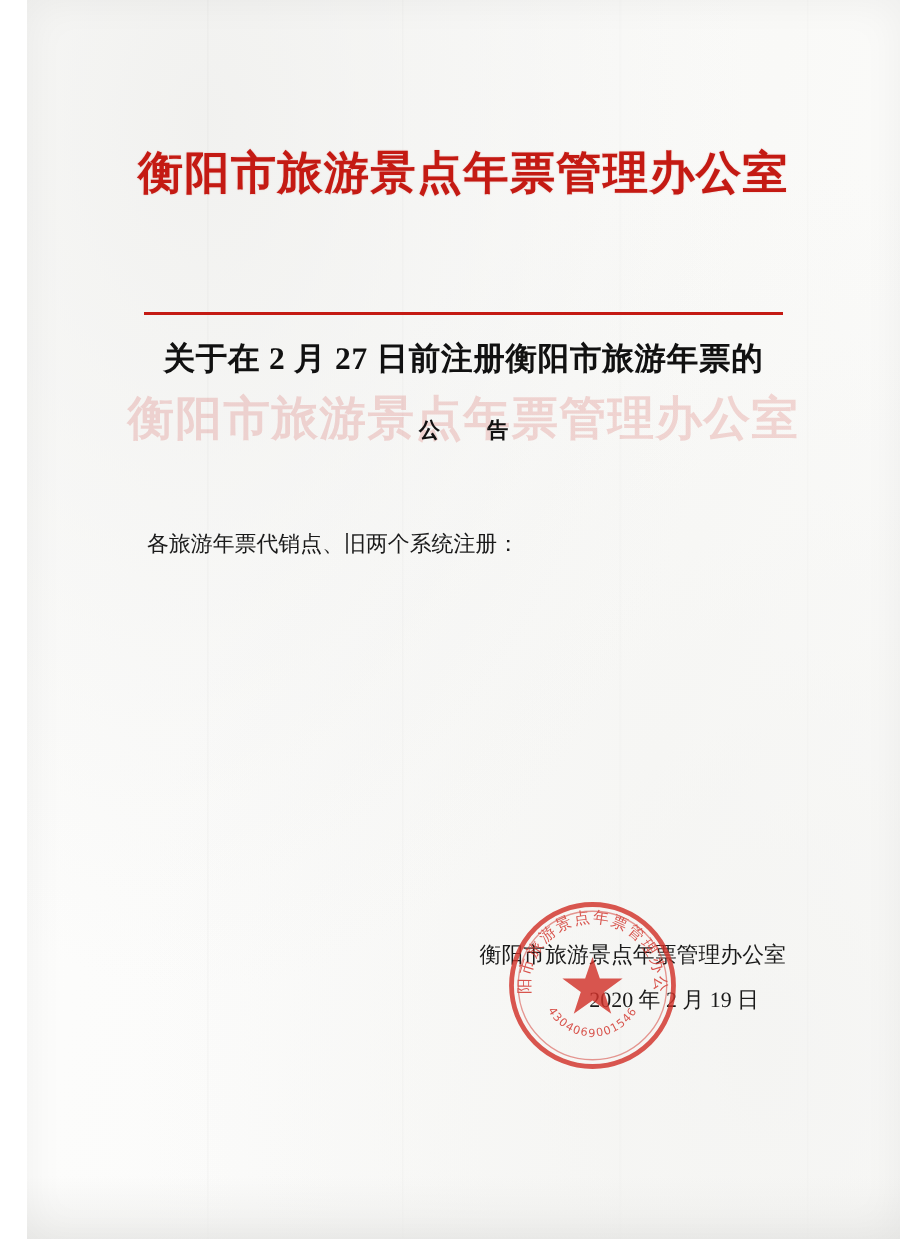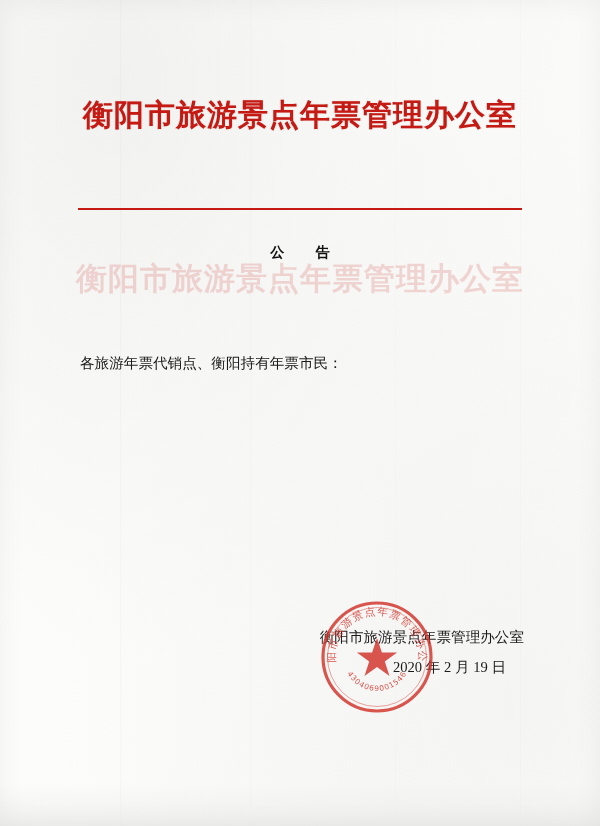"衡阳市旅游景点年票管理办公室" .page { margin-left: none -> 18px }
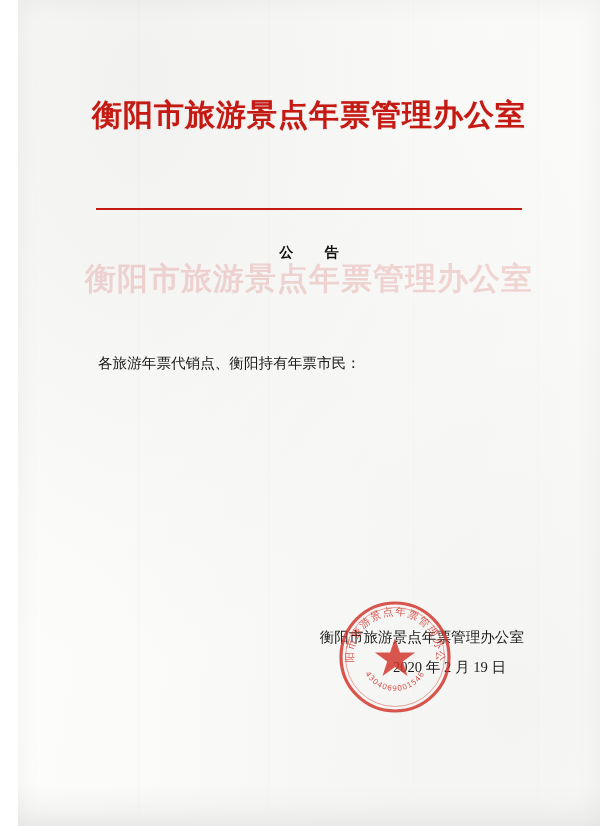"关于在 2 月 27 日前注册衡阳市旅游年票的" div.title-line1 { html: none -> <div>关于在 2 月 27 日前注册衡阳市旅游年票的</div> }
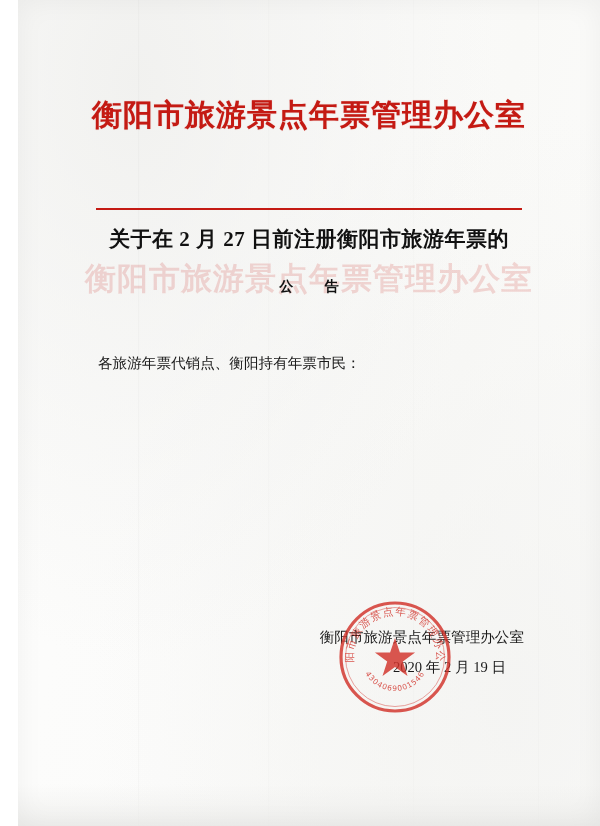"各旅游年票代销点、衡阳持有年票市民：" p.salutation { text: 衡阳持有年票市民 -> 旧两个系统注册 }
